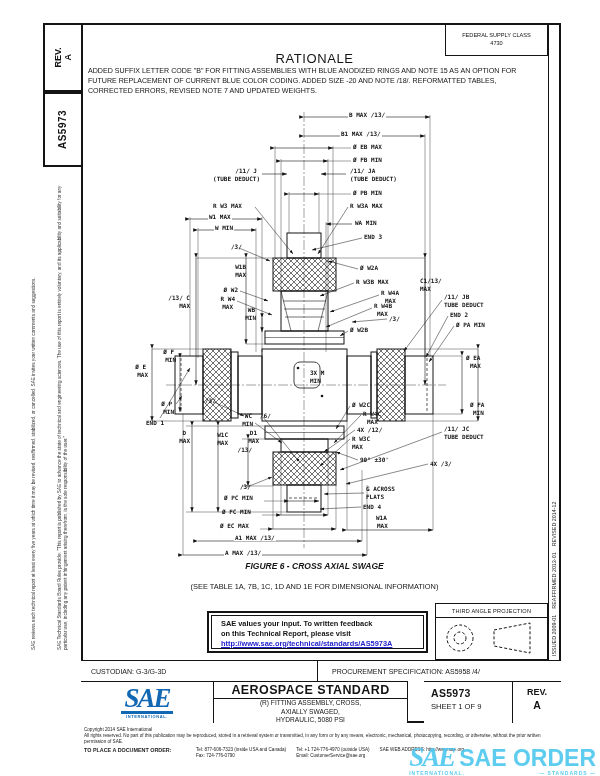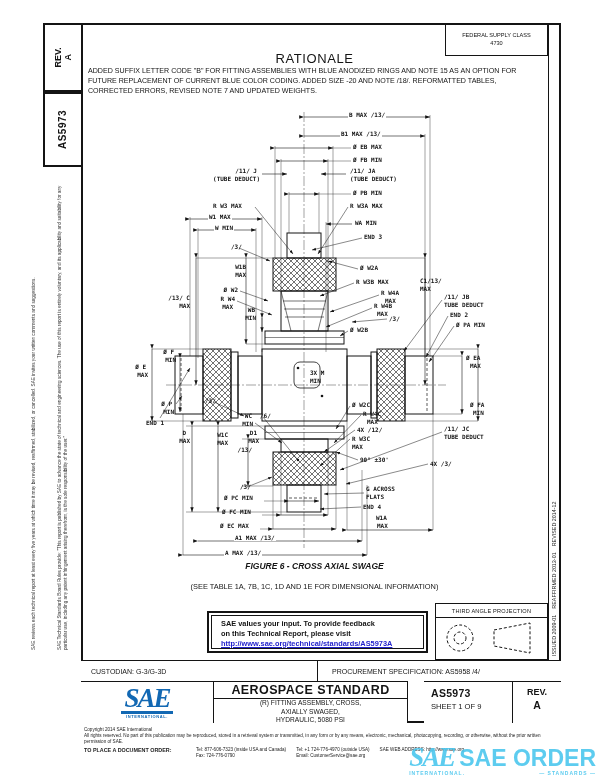"SAE values your input. To" div { text: provide -> written }
